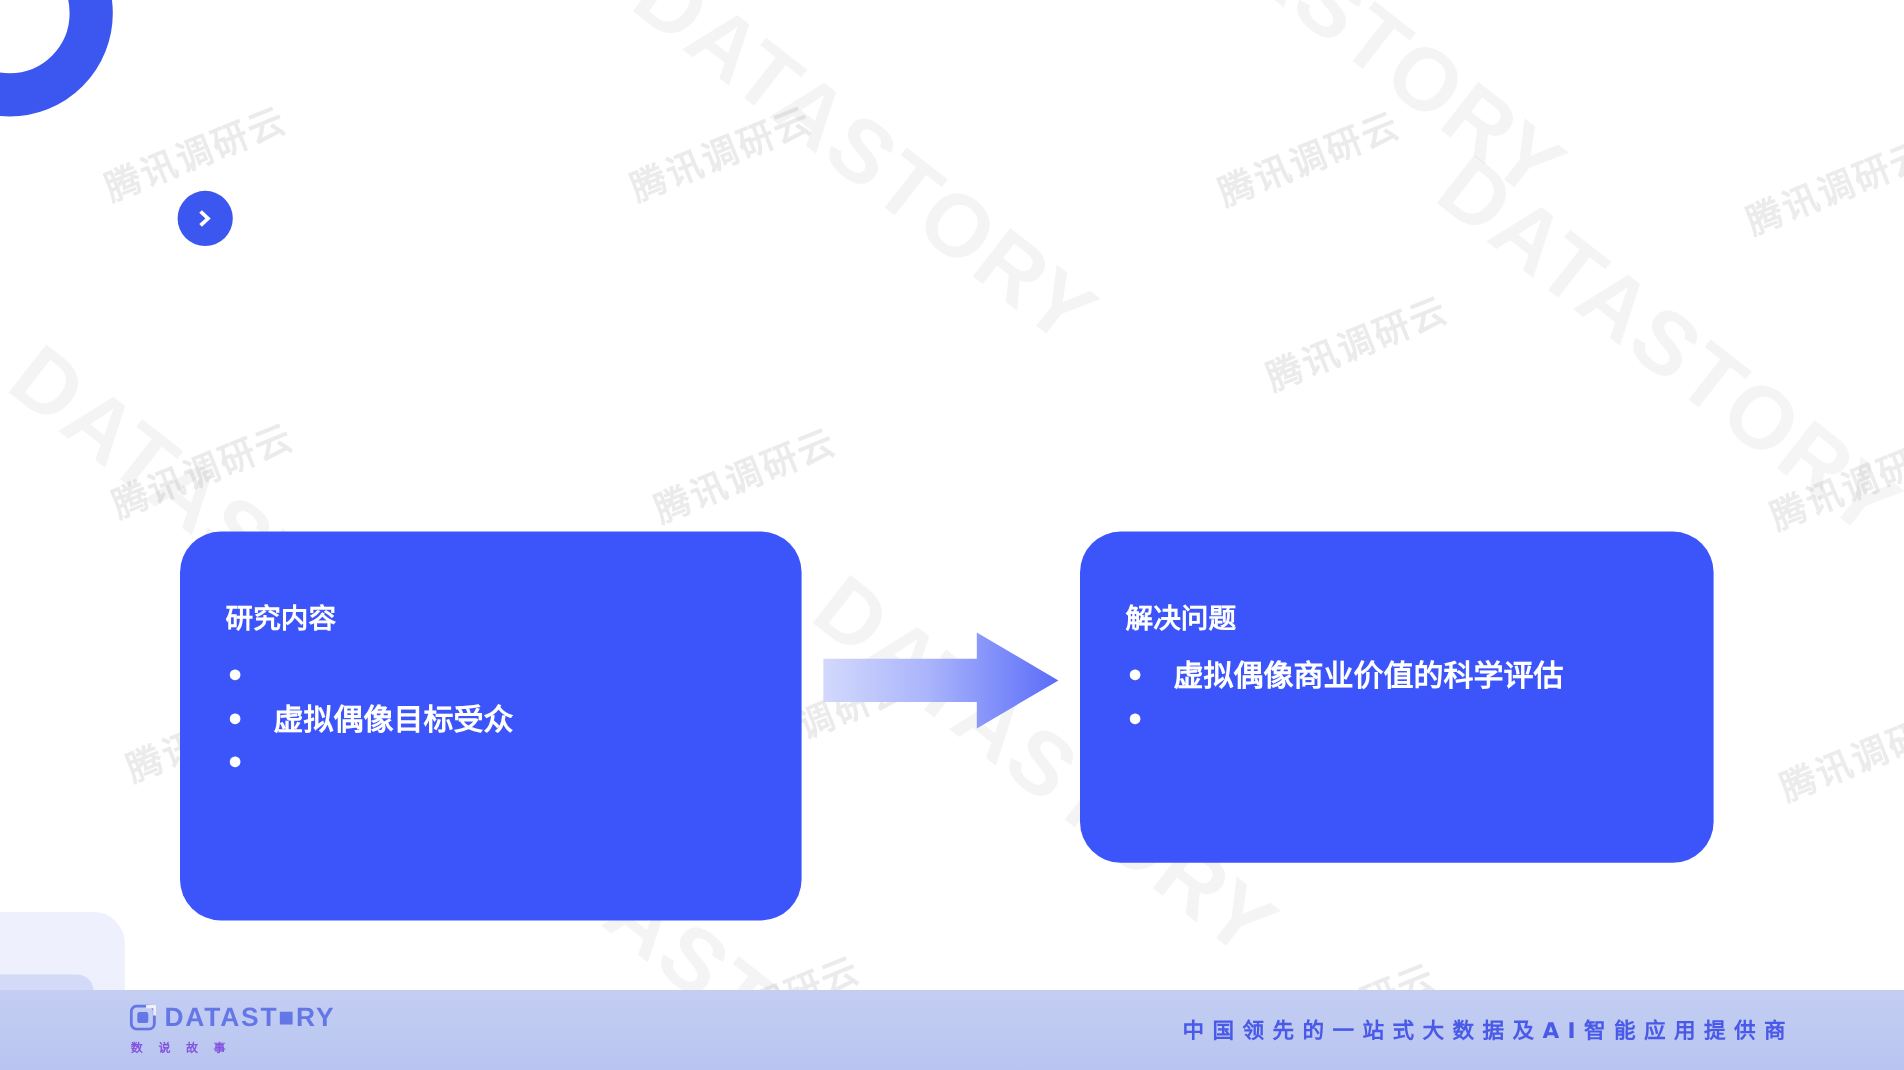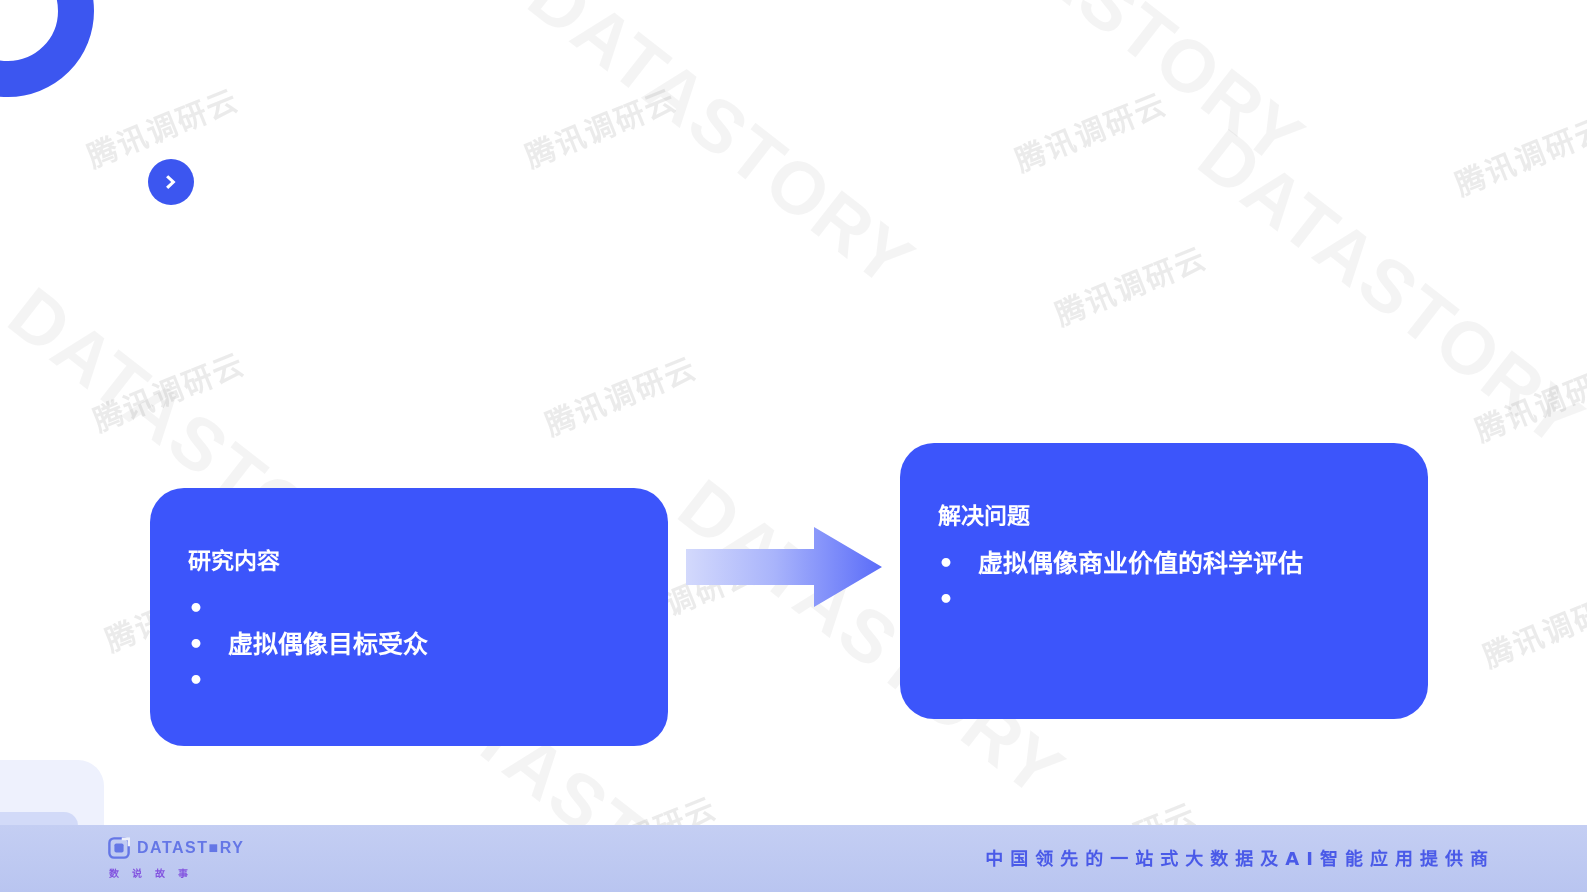"研究内容" .card-left { height: 258px -> 324px; margin-top: 45px -> none }
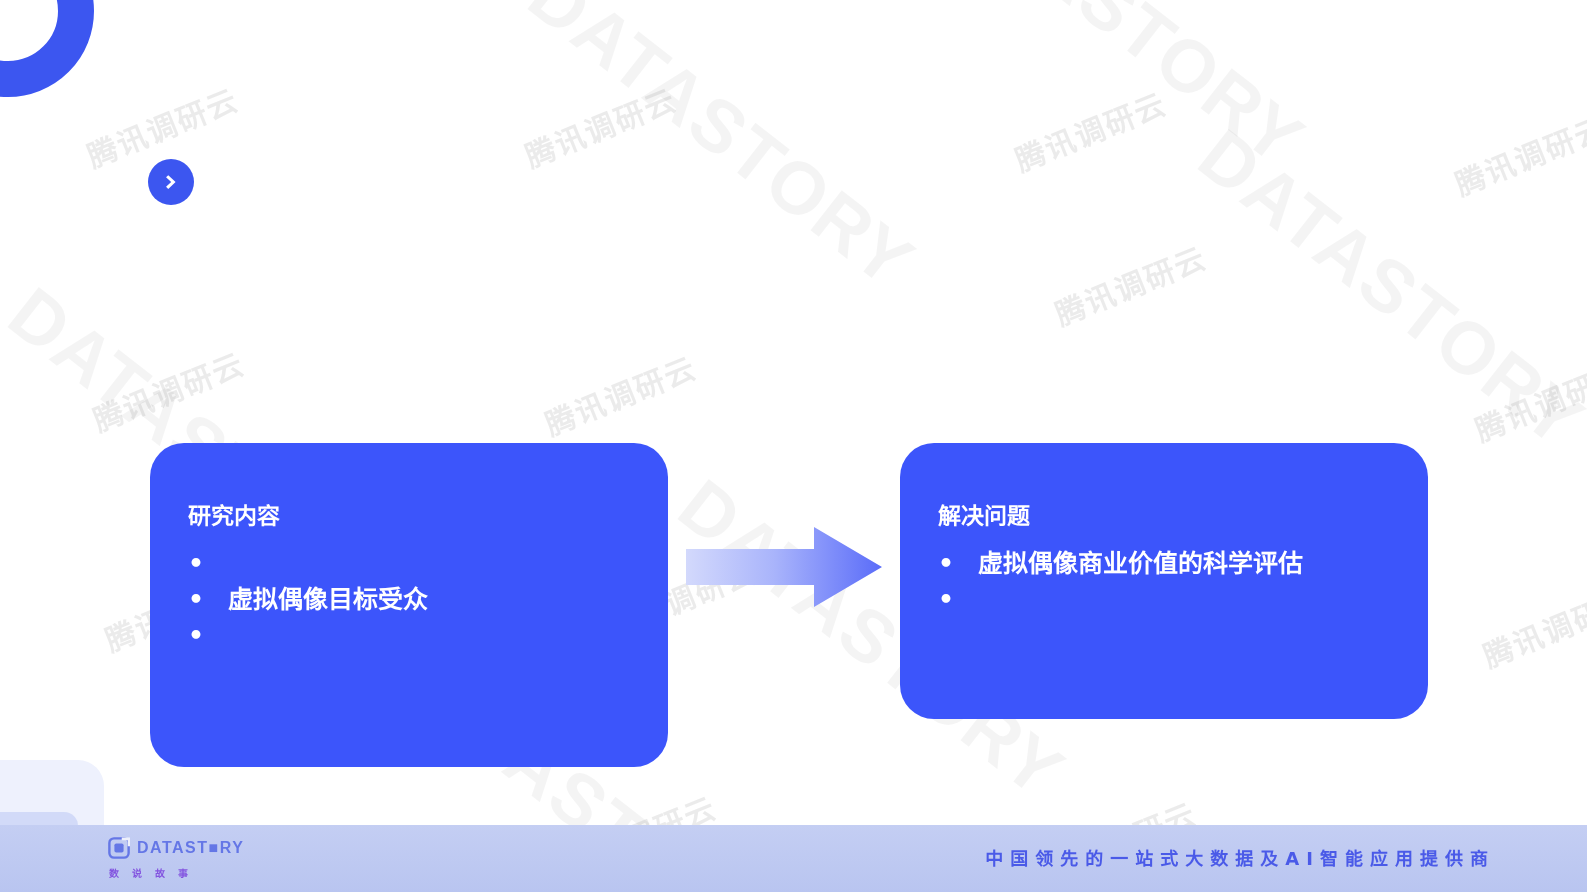"DATAST■RY" .logo-word { font-size: 16px -> 22px }
